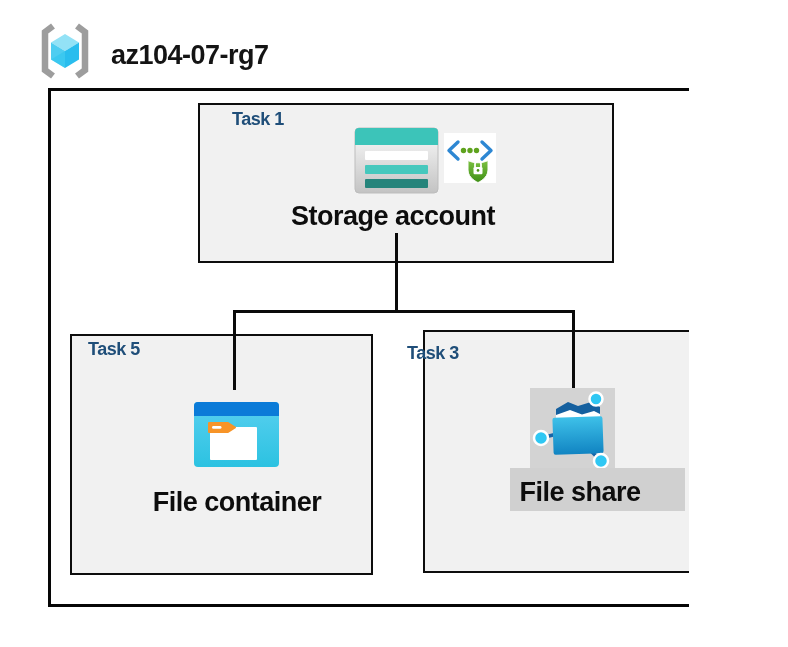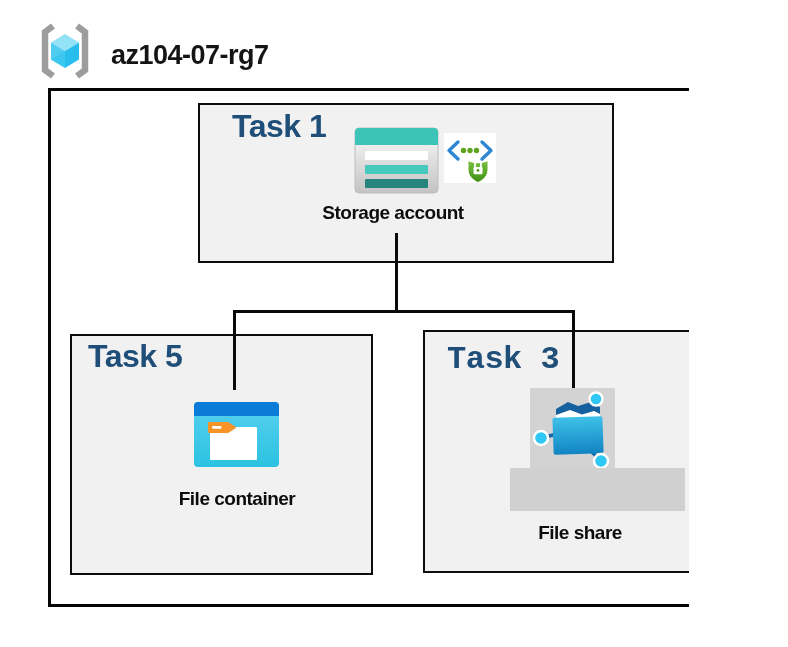"Task 1" .task-label { font-size: 32px -> 18px }
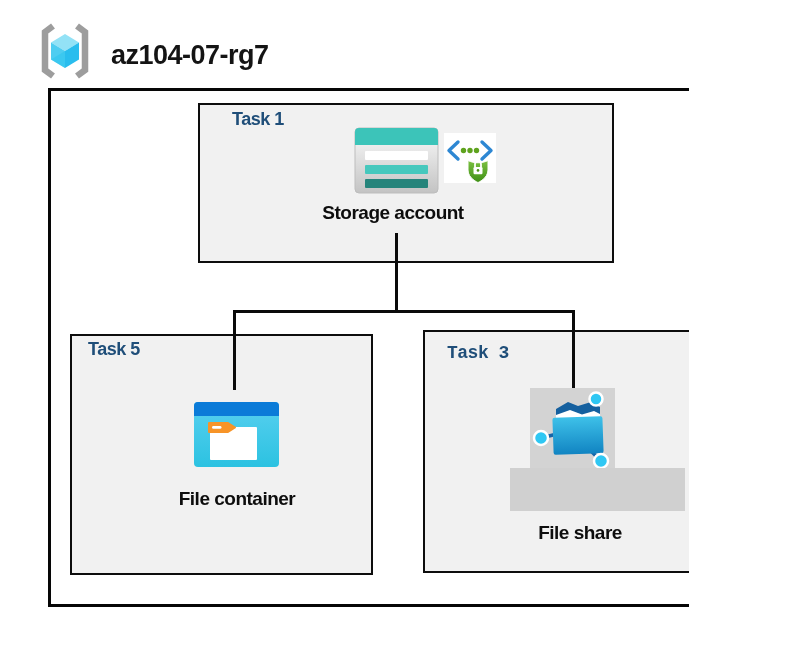"Storage account" .resource-label { font-size: 19px -> 27px }
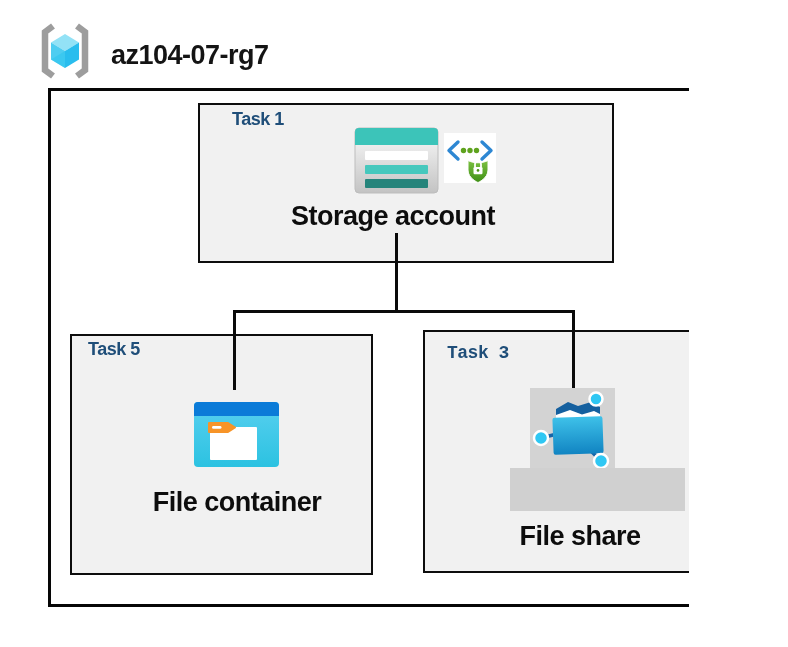"Task 3" .task3-label { font-family: Liberation Mono, monospace -> none; left: 447px -> 407px }
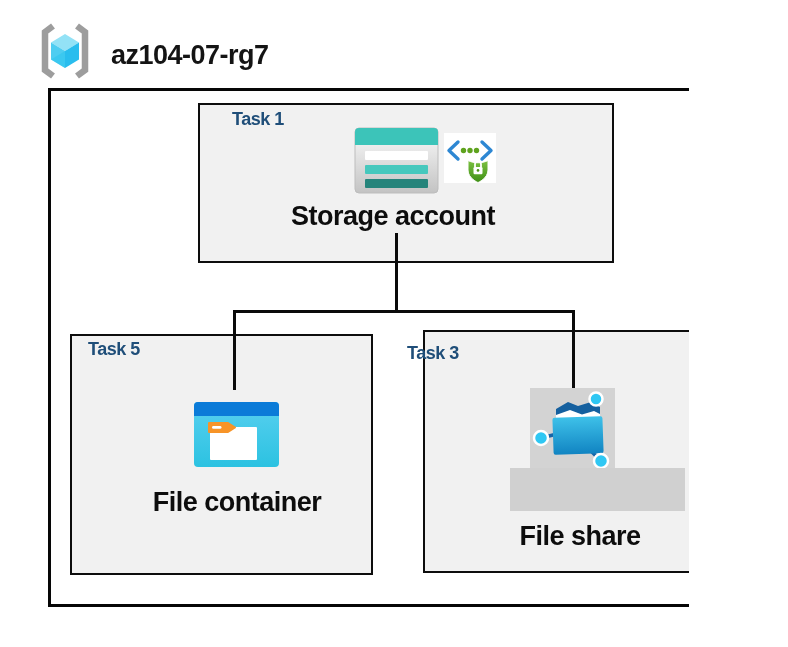"File share" .fileshare-label { margin-top: 44px -> none }
